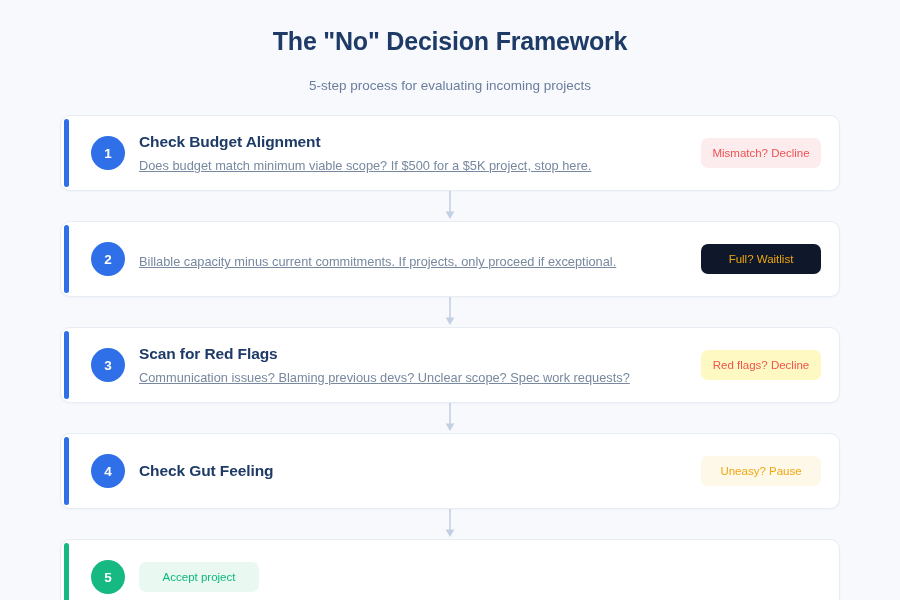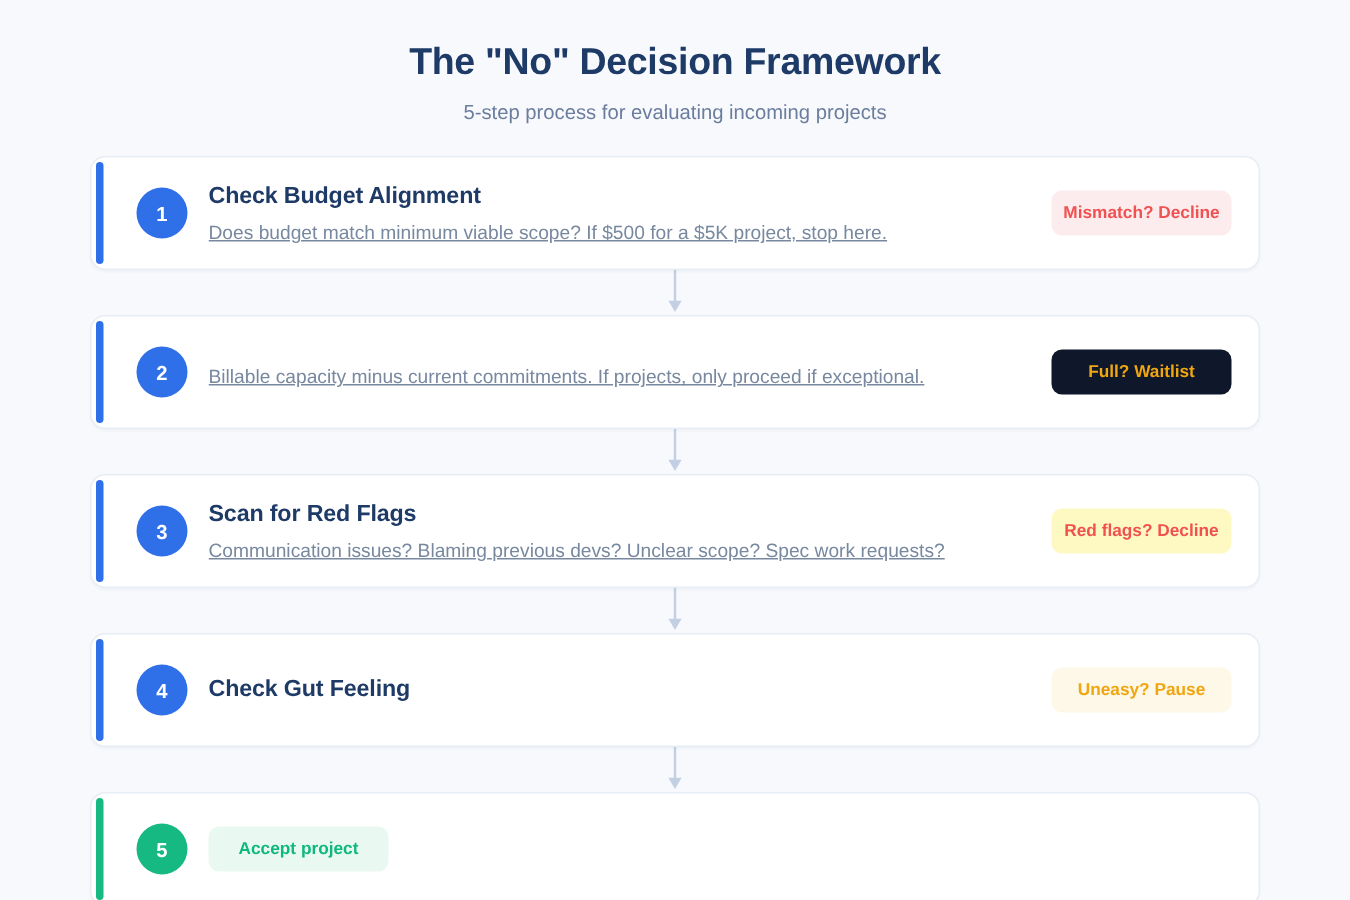"5-step process for evaluating incoming" .page-subtitle { margin-top: 11px -> 22px }
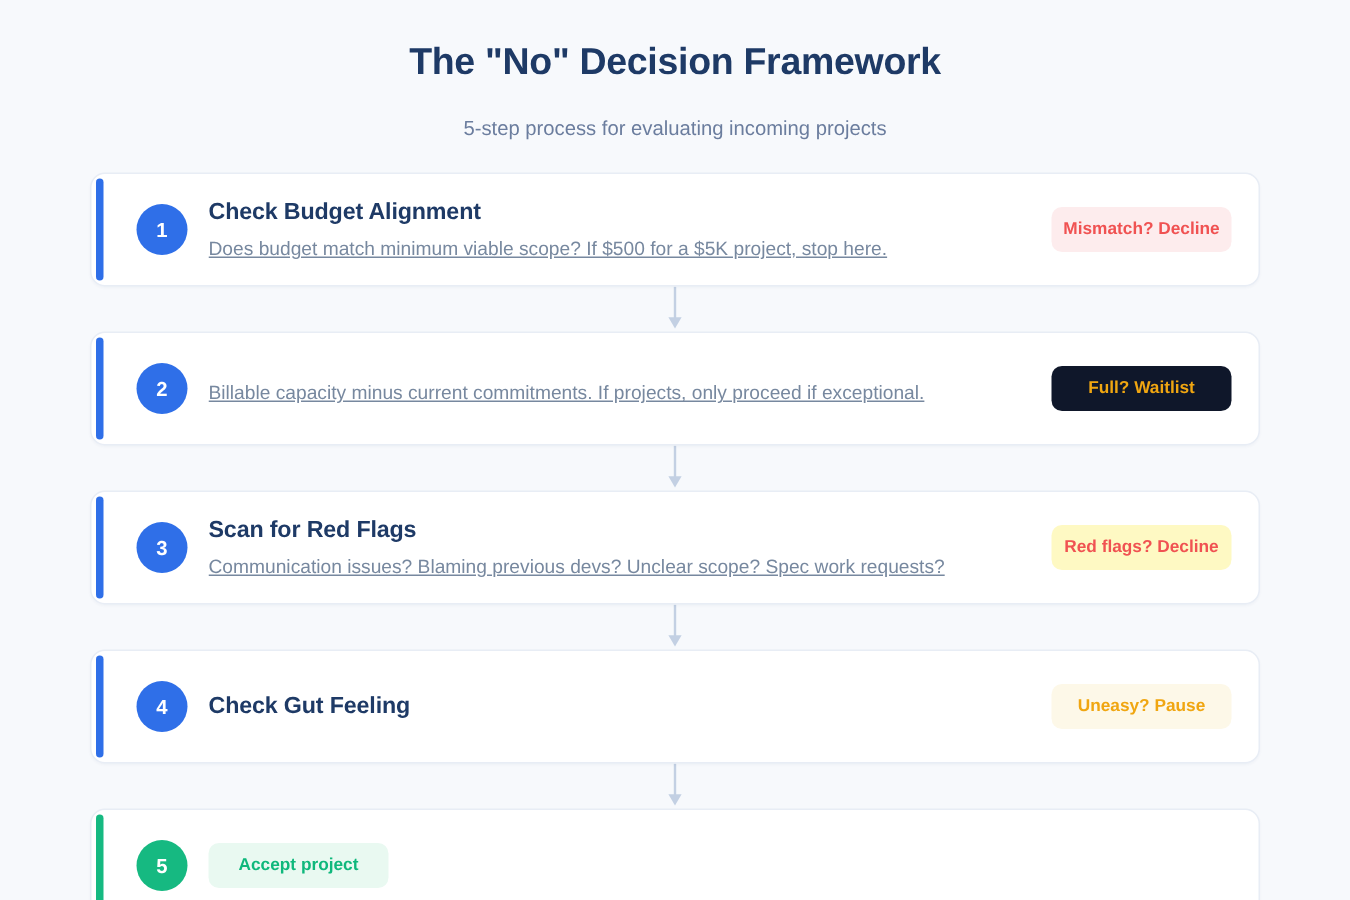"Mismatch? Decline" .pill { font-weight: bold -> normal }
